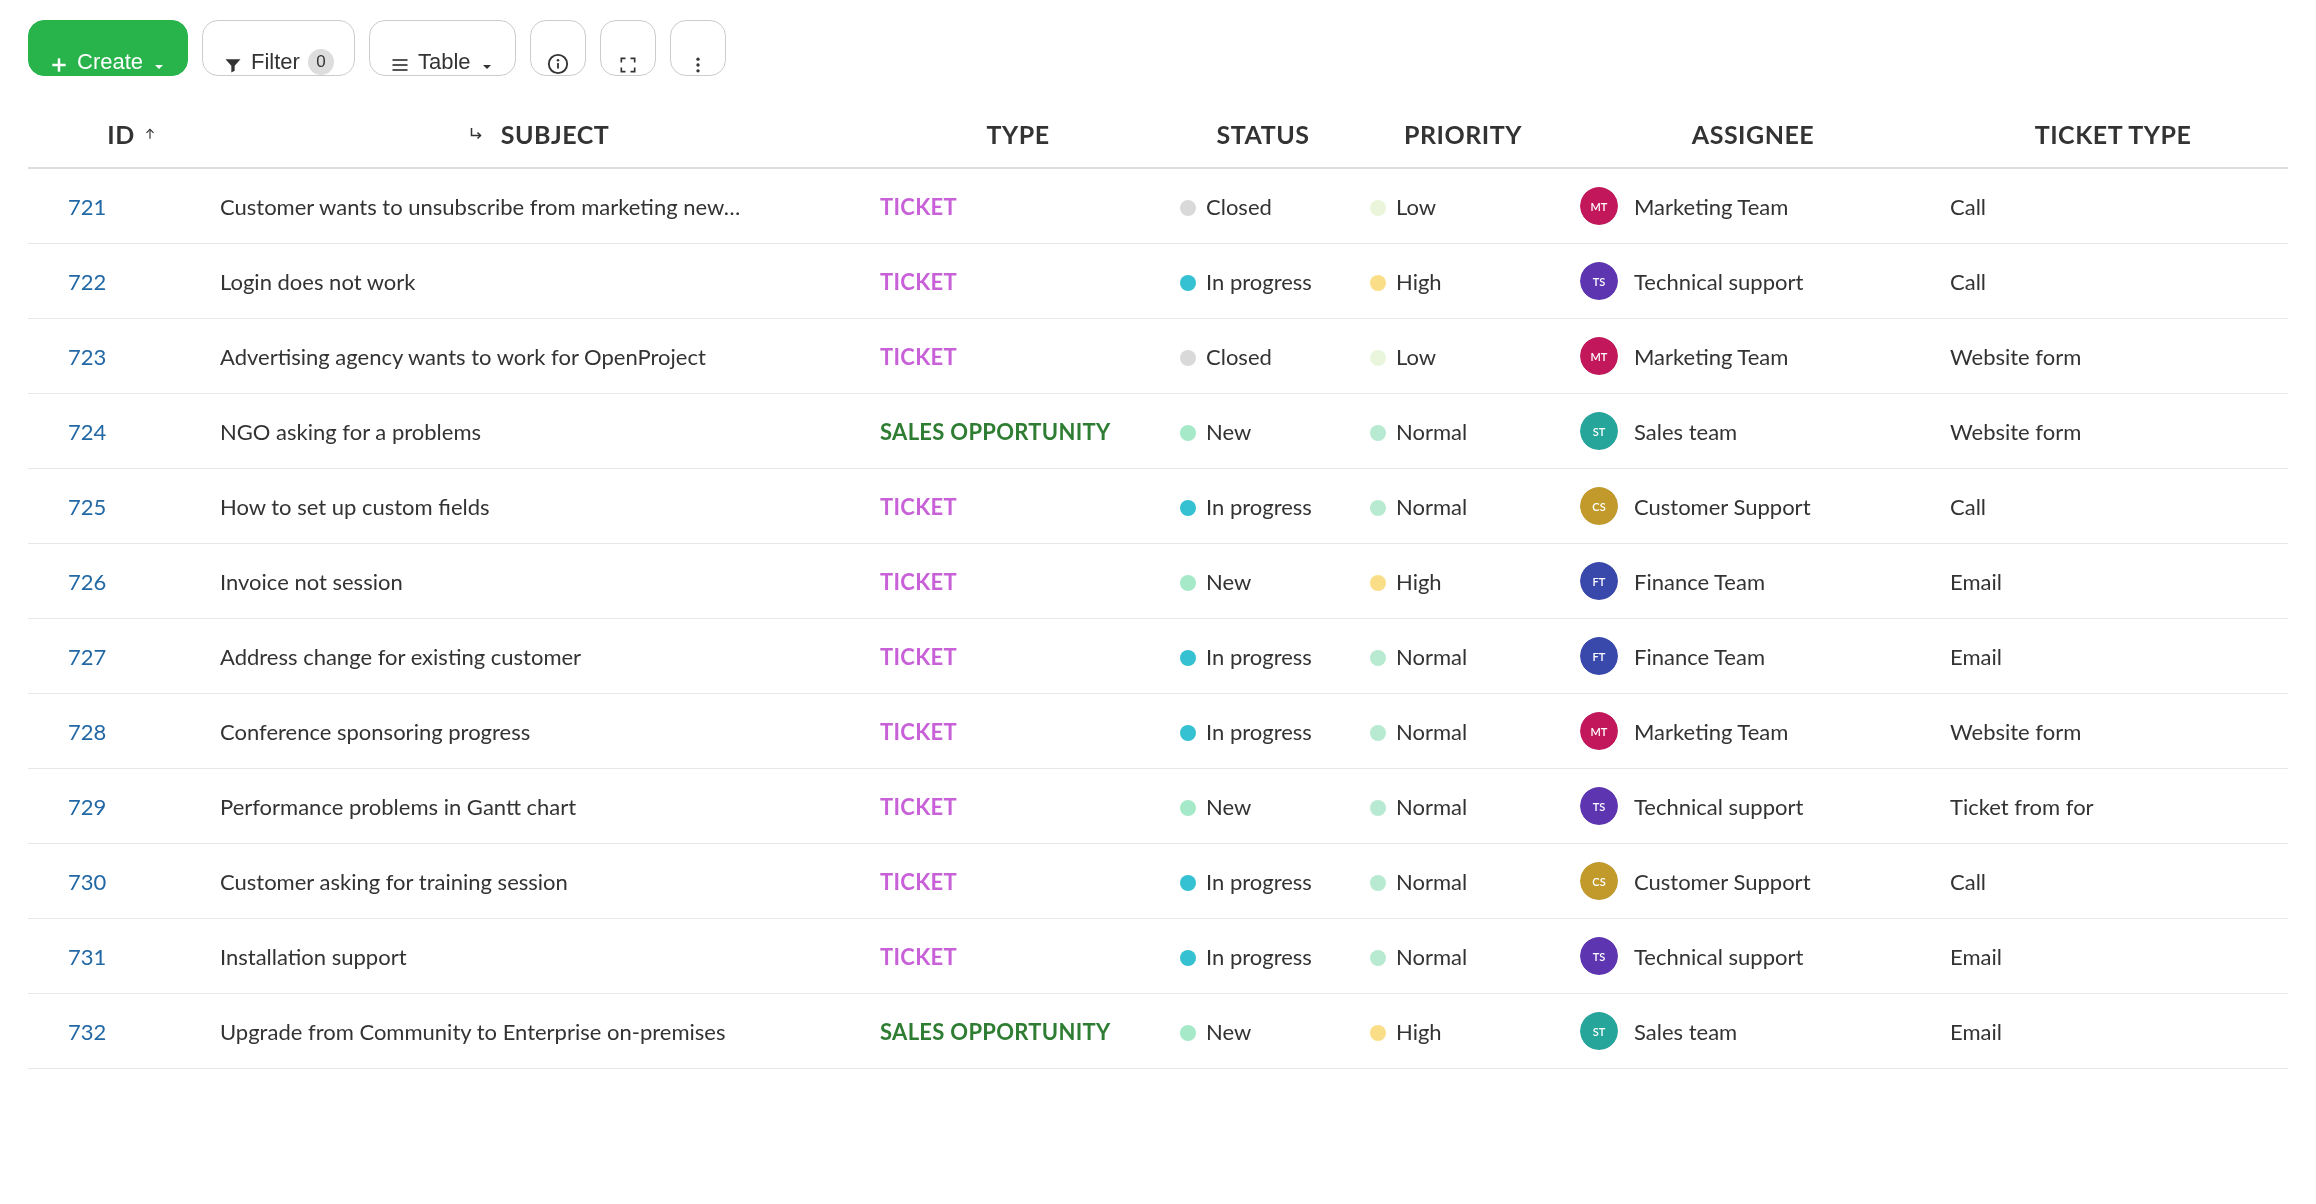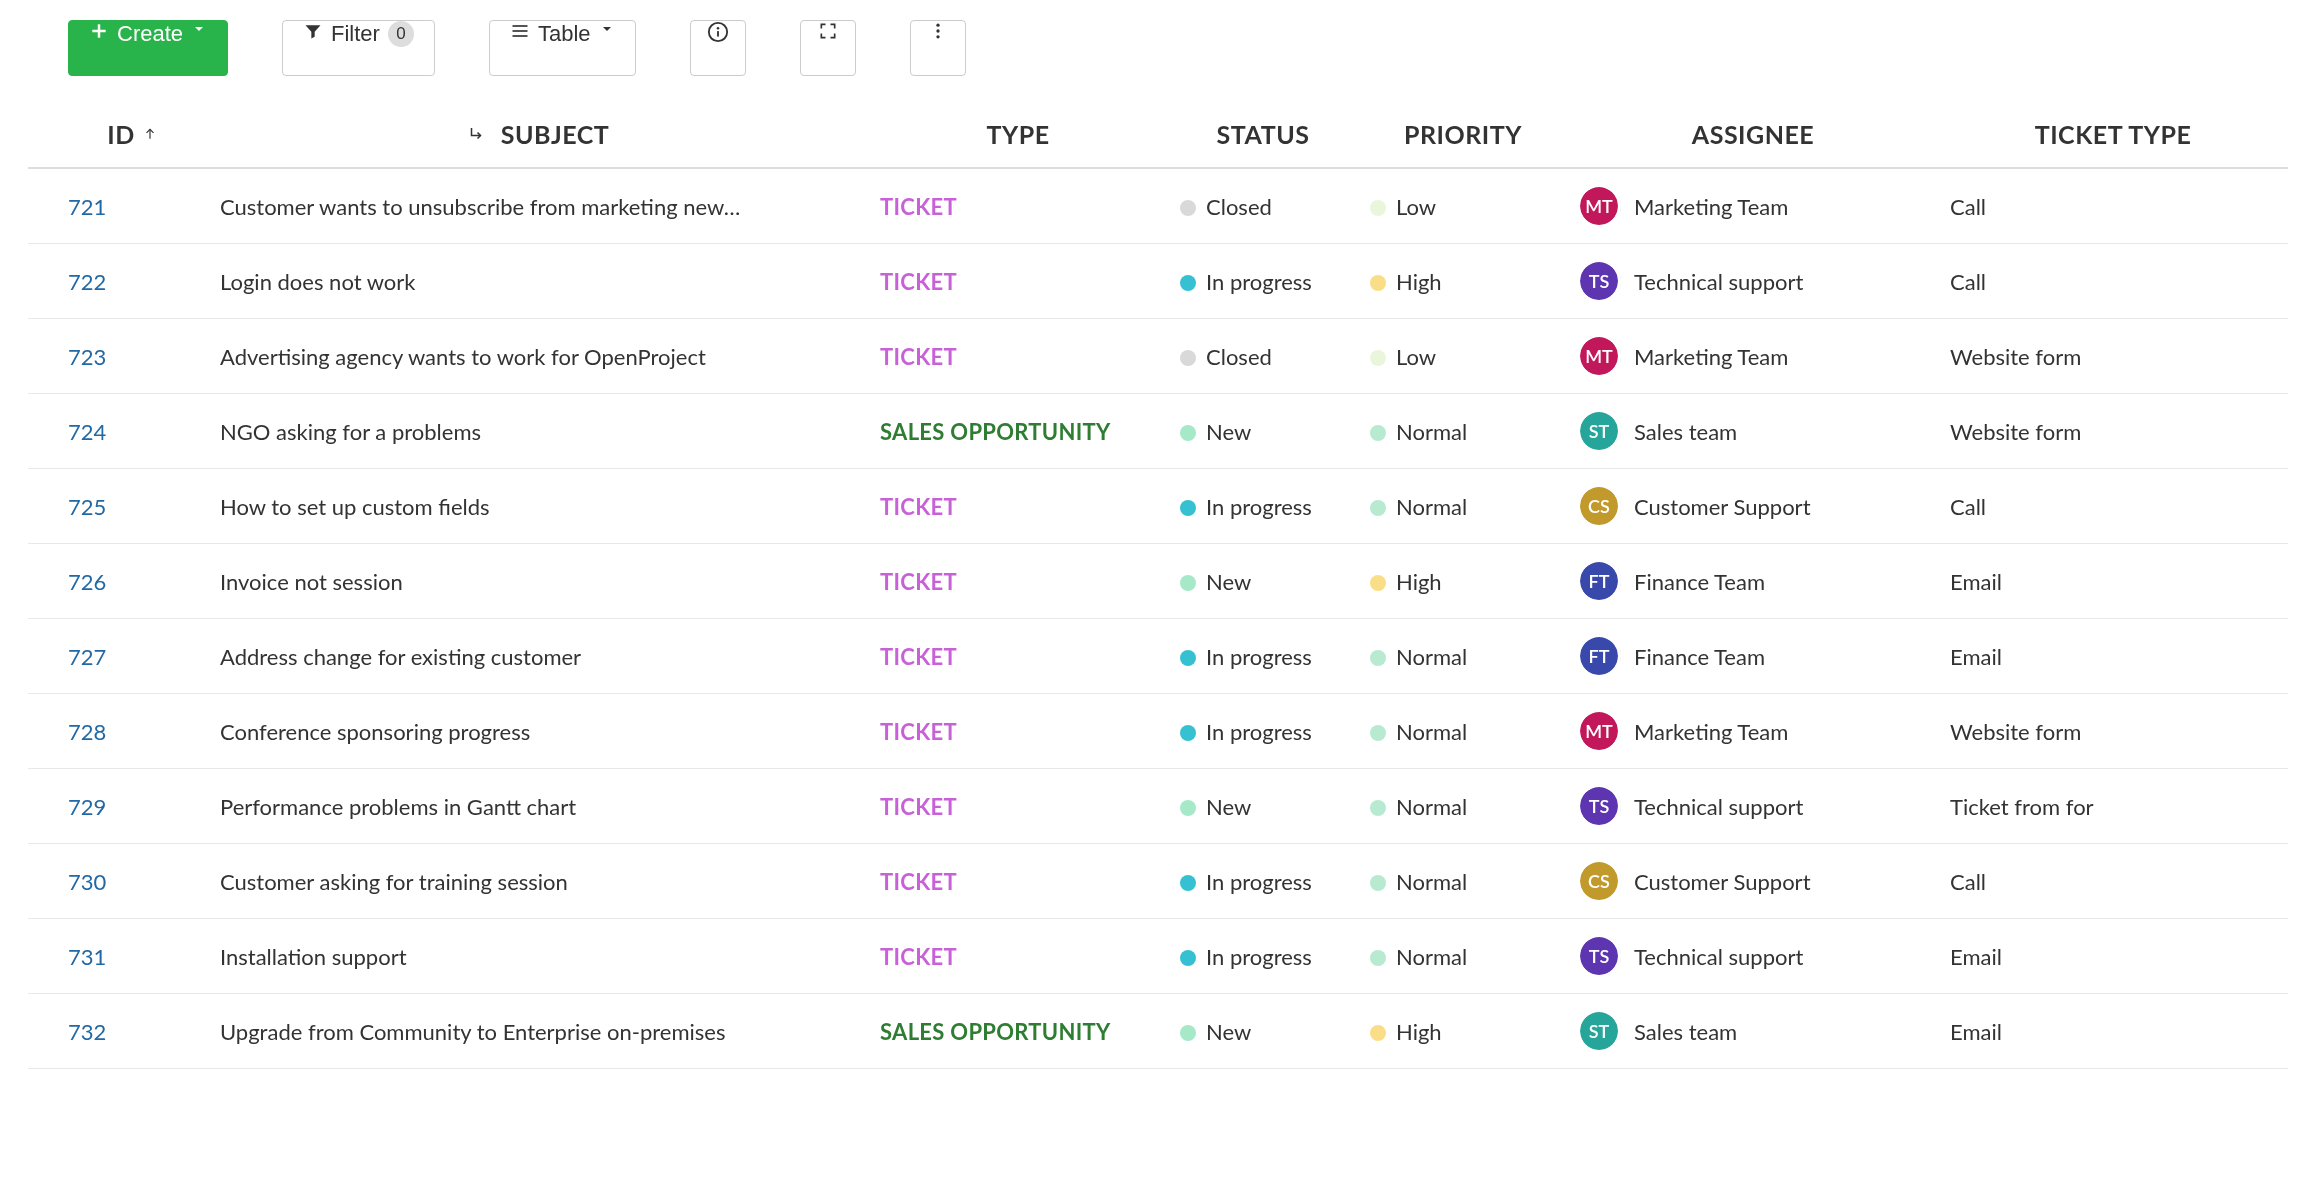"Create" .btn { align-items: flex-start -> flex-end; border-radius: 4px -> 16px; margin-left: 40px -> none }
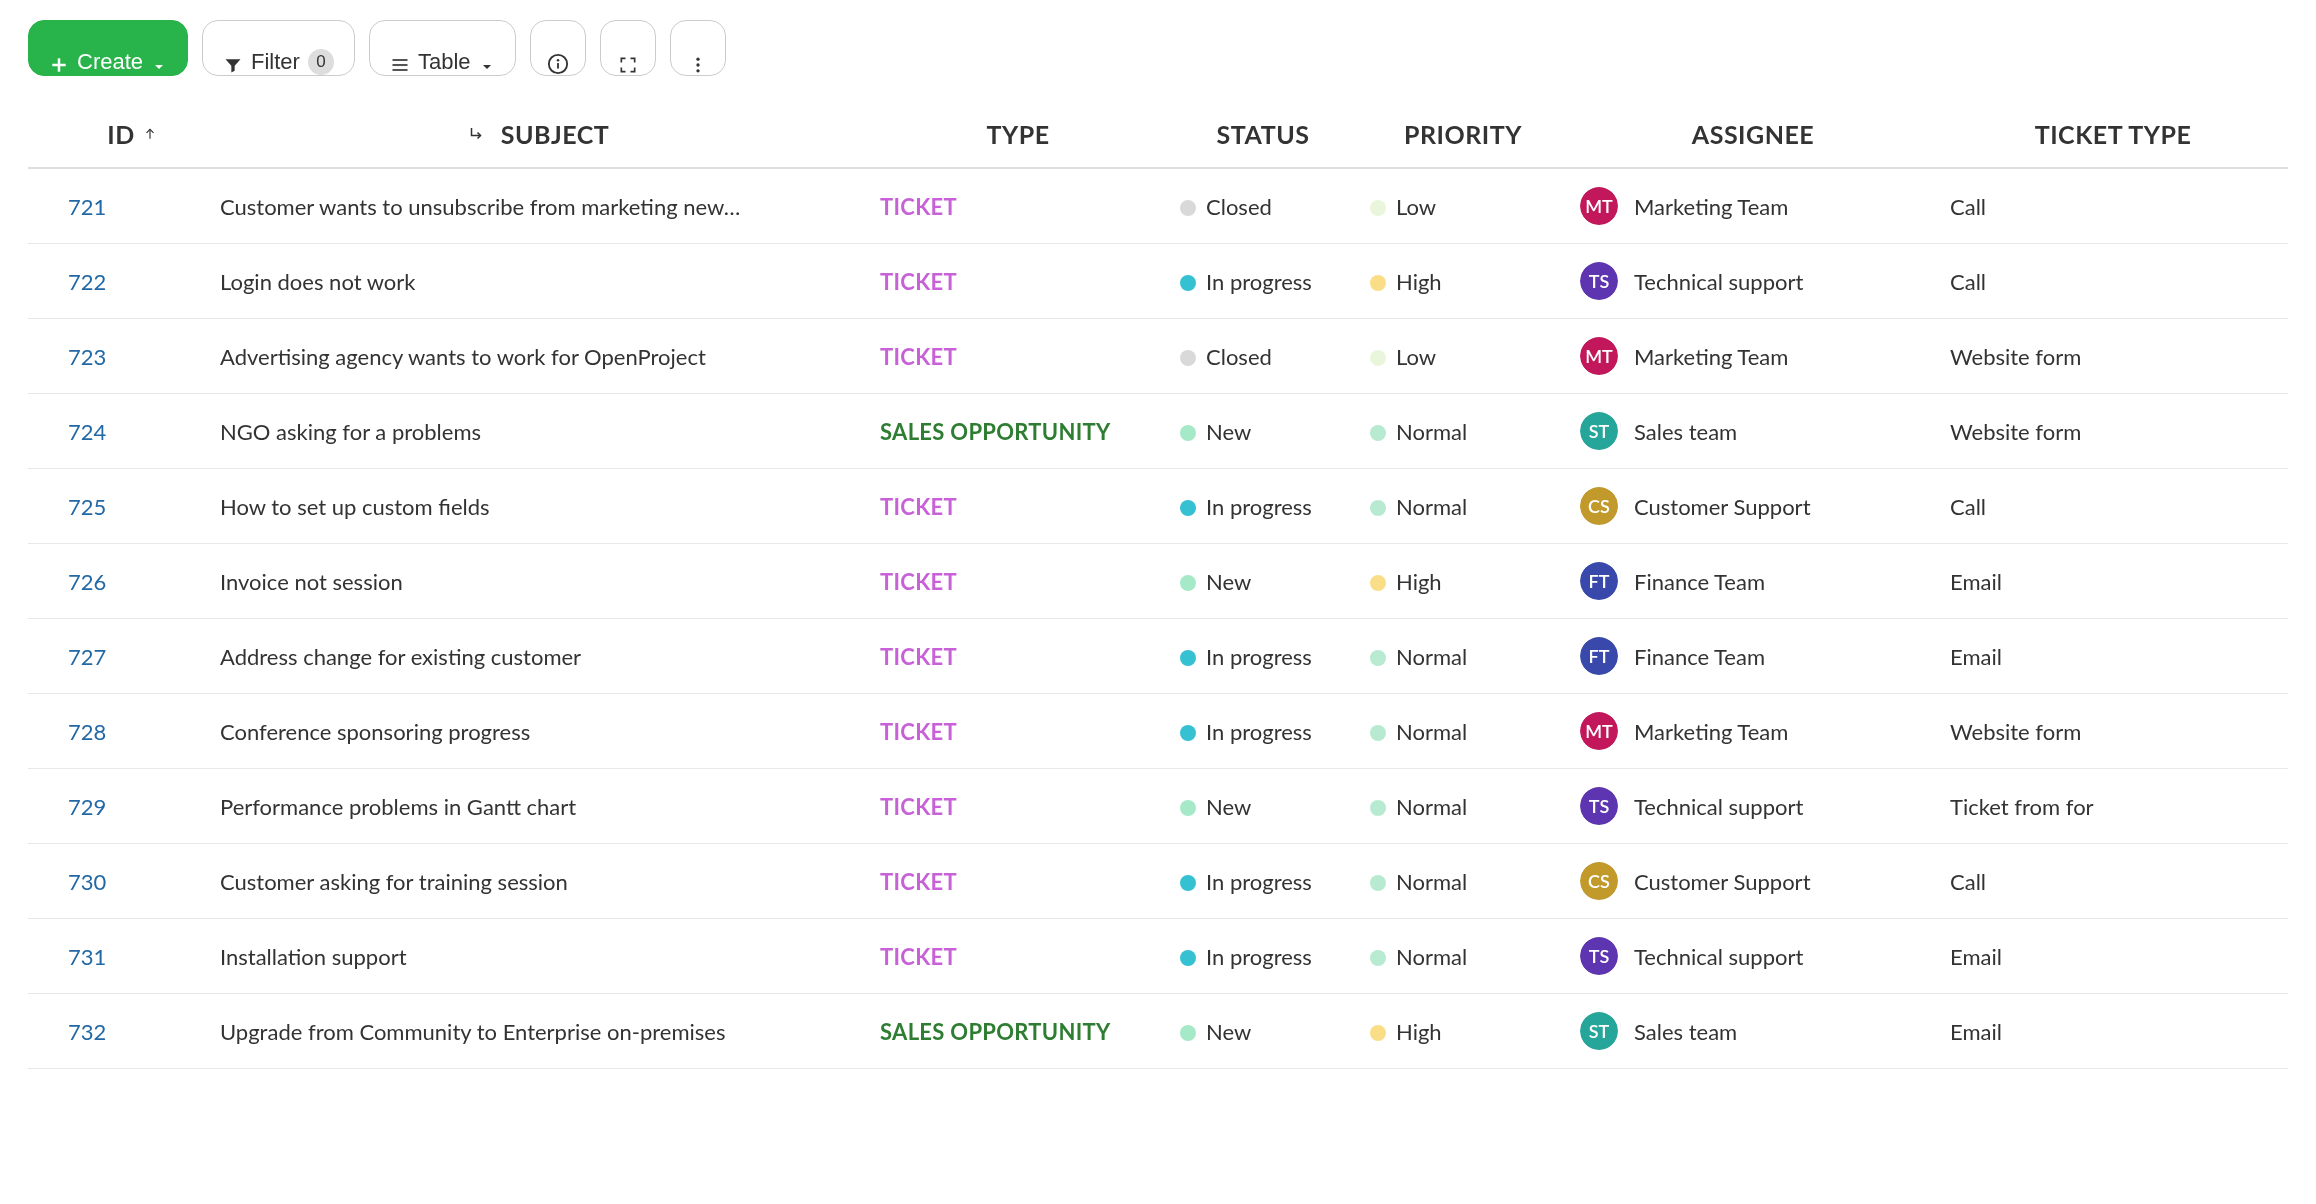"MT" .avatar { font-size: 18px -> 11px }
